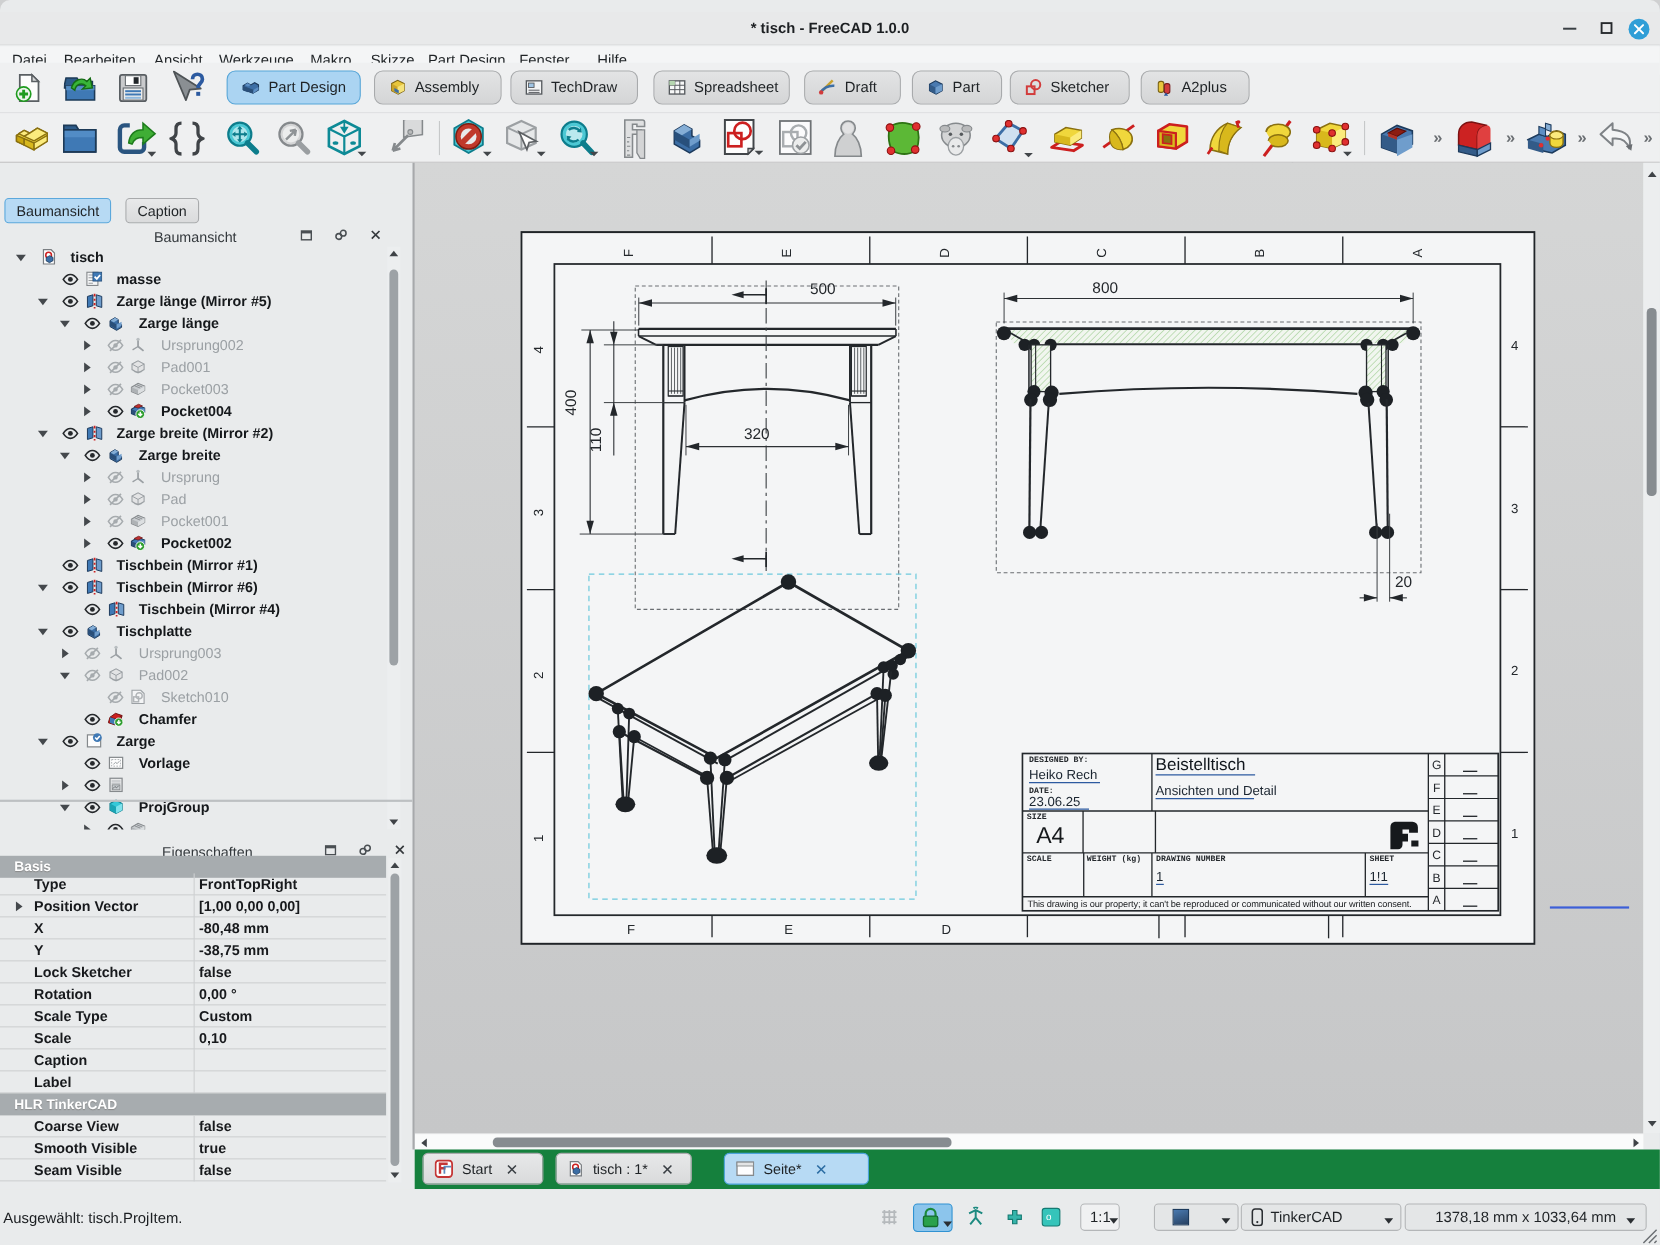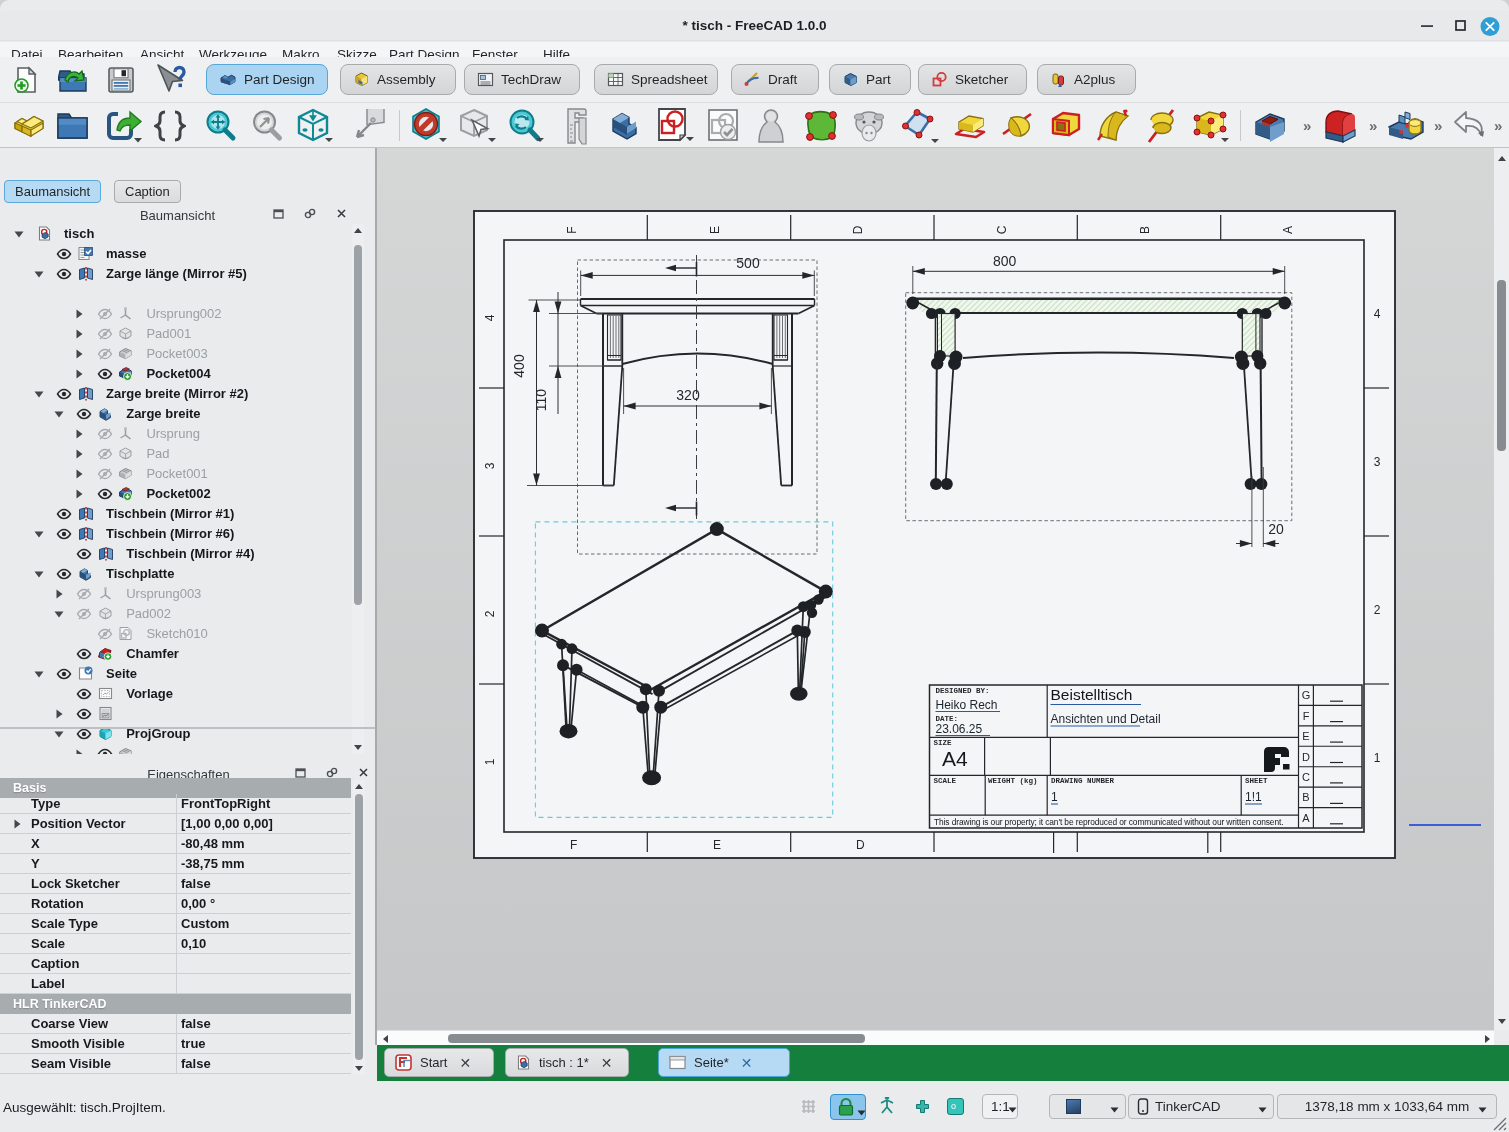"Zarge länge" div.trow { html: none -> <div> <span><svg> <path></path> </svg></span> <span><svg> <path></path> <circle></circle> </svg></span> <span><svg> <path></path> <path></path> <path></path> <path></path> </svg></span> <span>Zarge länge</span> </div> }
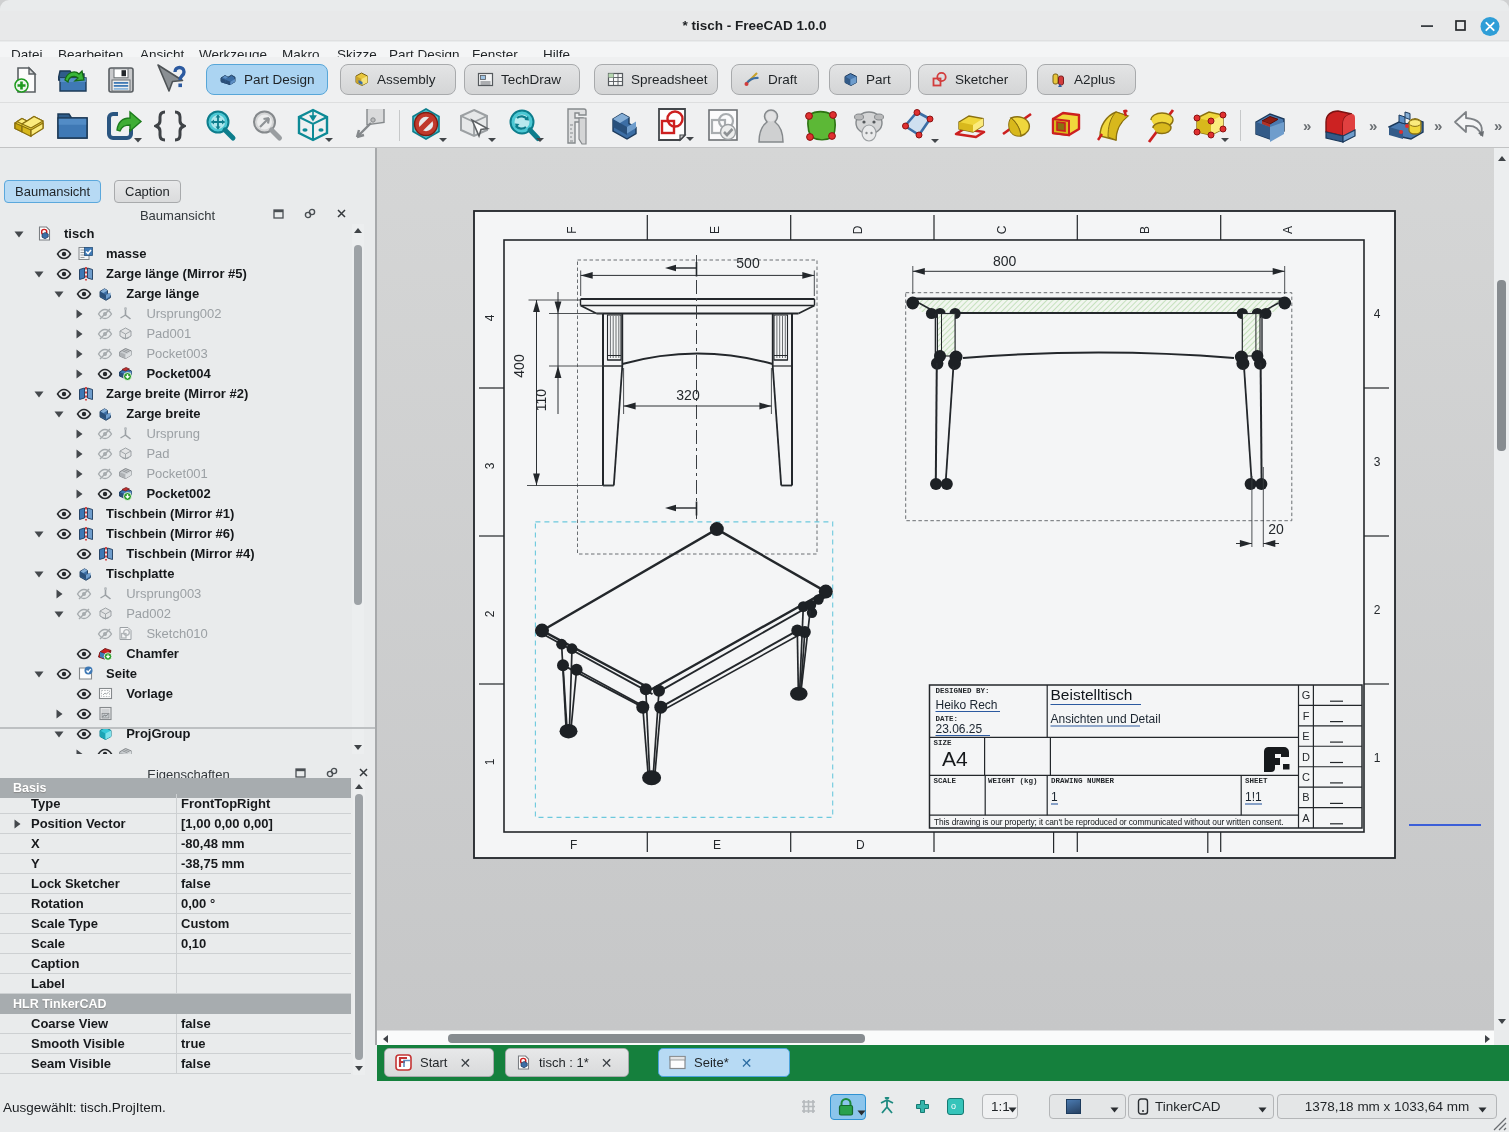"Seite" span.abs { text: Seite -> Zarge }
